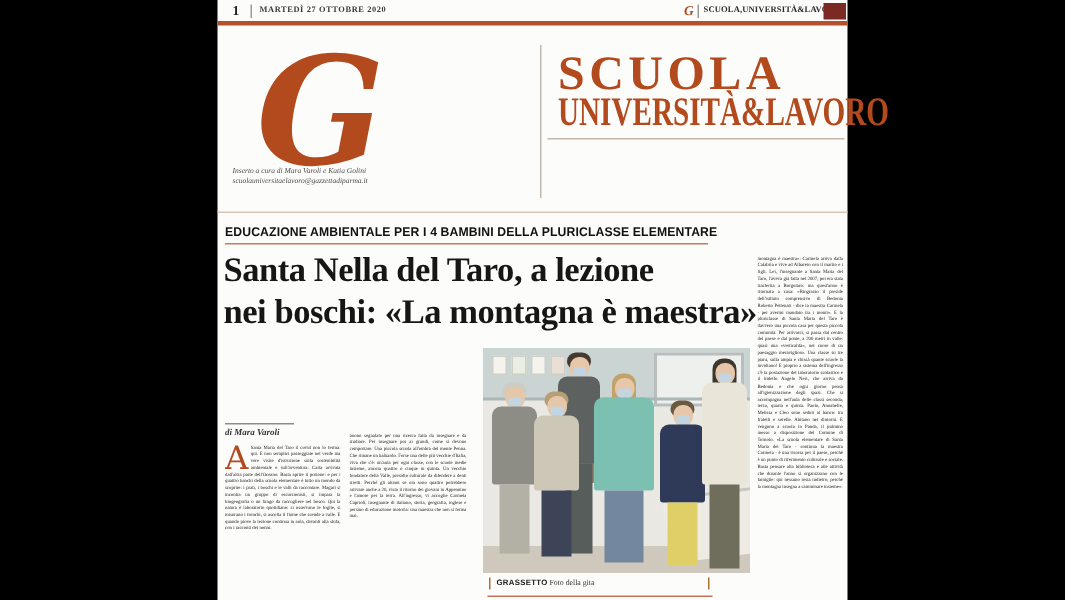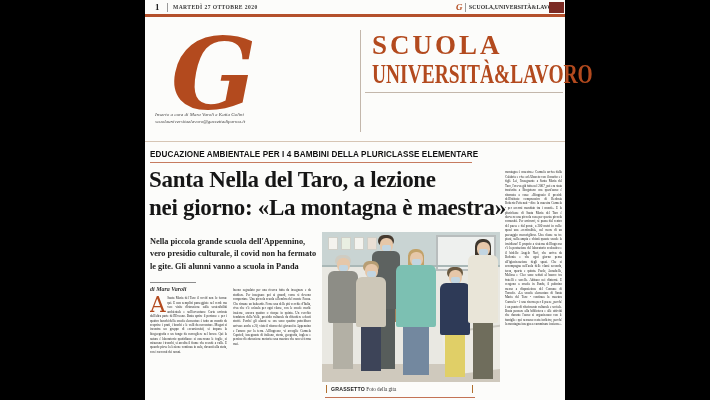"SCUOLA" .mast-title1 { font-size: 27px -> 32px }
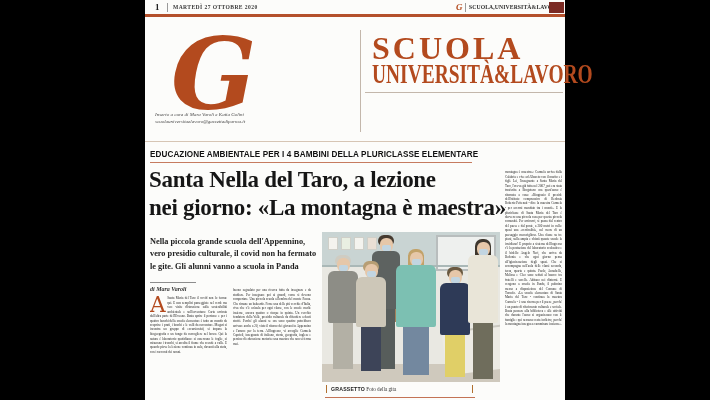"nei giorno: «La montagna è" div.headline { text: giorno -> boschi }
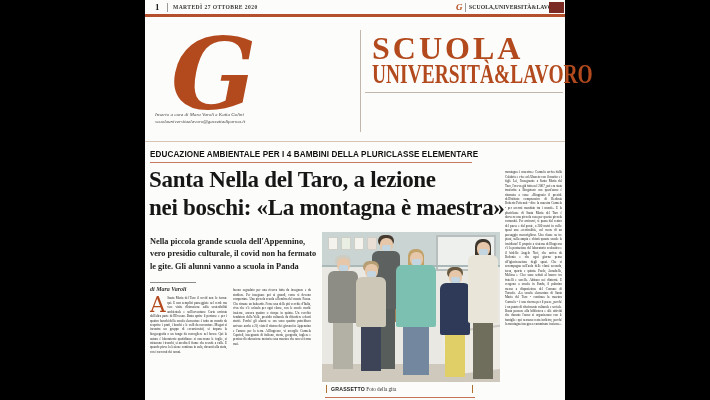"Nella piccola grande scuola" div.subhead { html: <div> <div>Nella piccola grande scuola dell'Appennino,</div> <div>vero presidio culturale, il covid non ha fermato</div> <div>le gite. Gli alunni vanno a scuola in Panda</div> </div> -> none }
